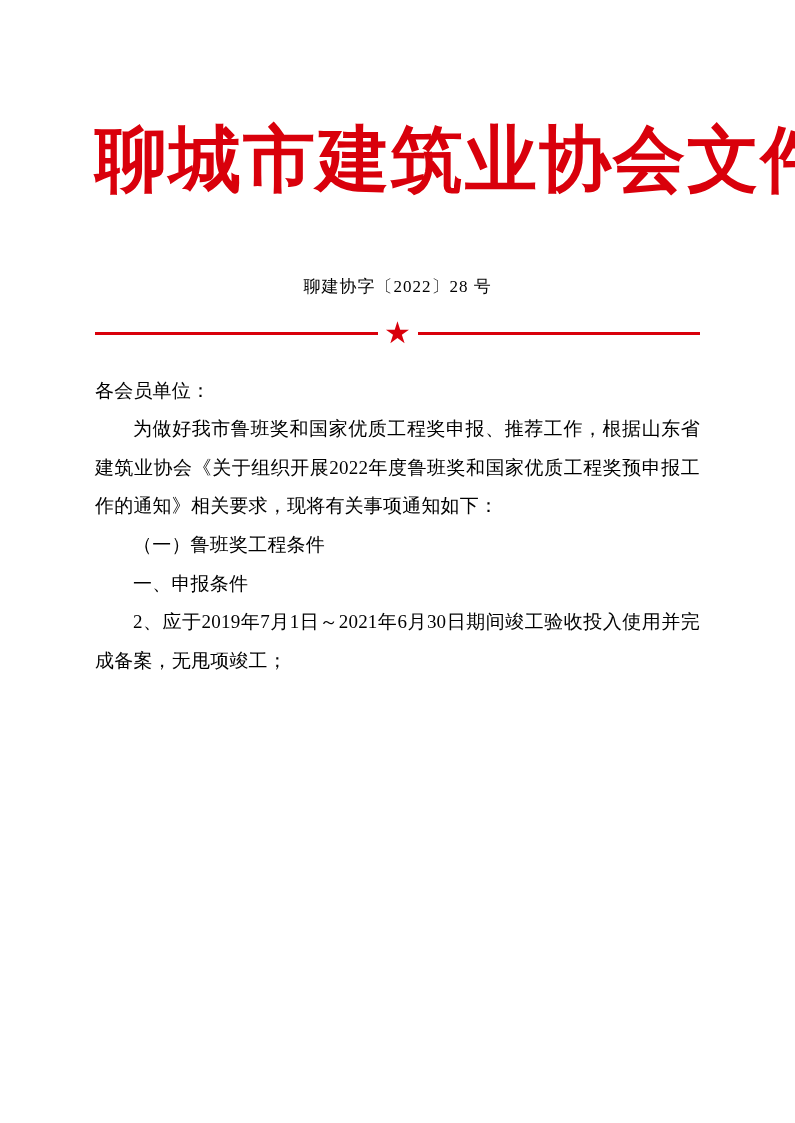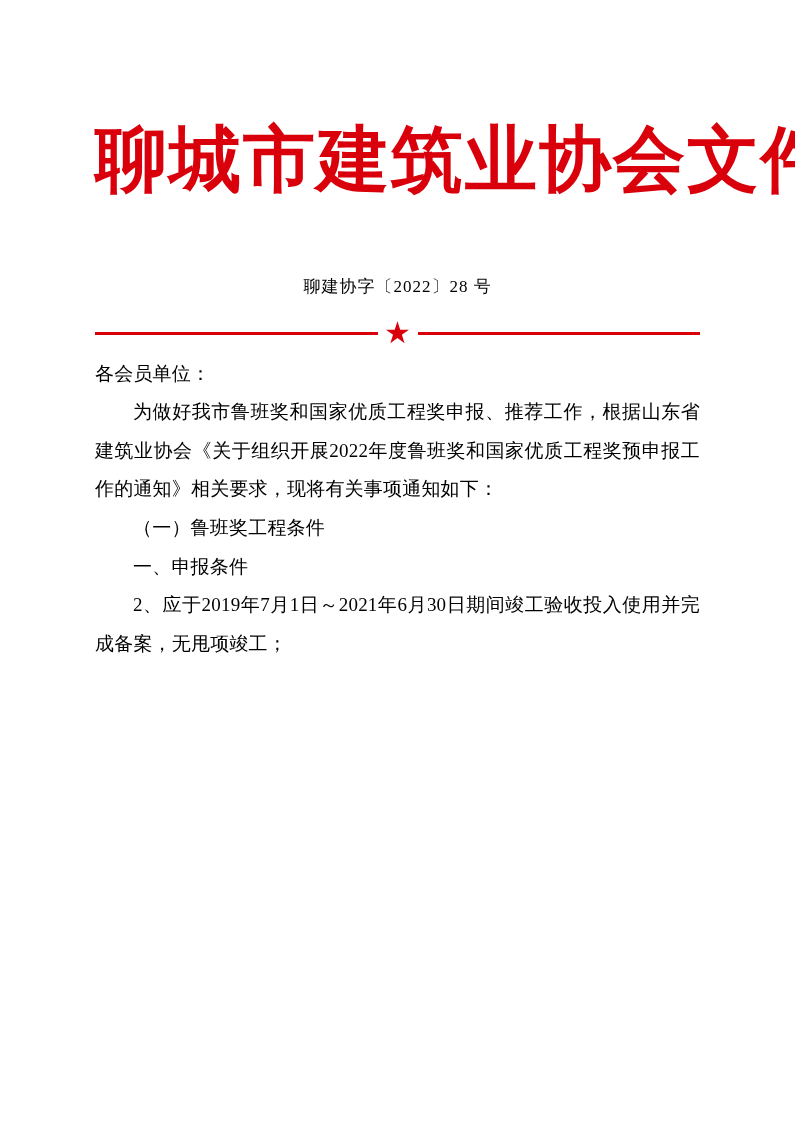"各会员单位：" .body-text { margin-top: 9px -> 26px }
